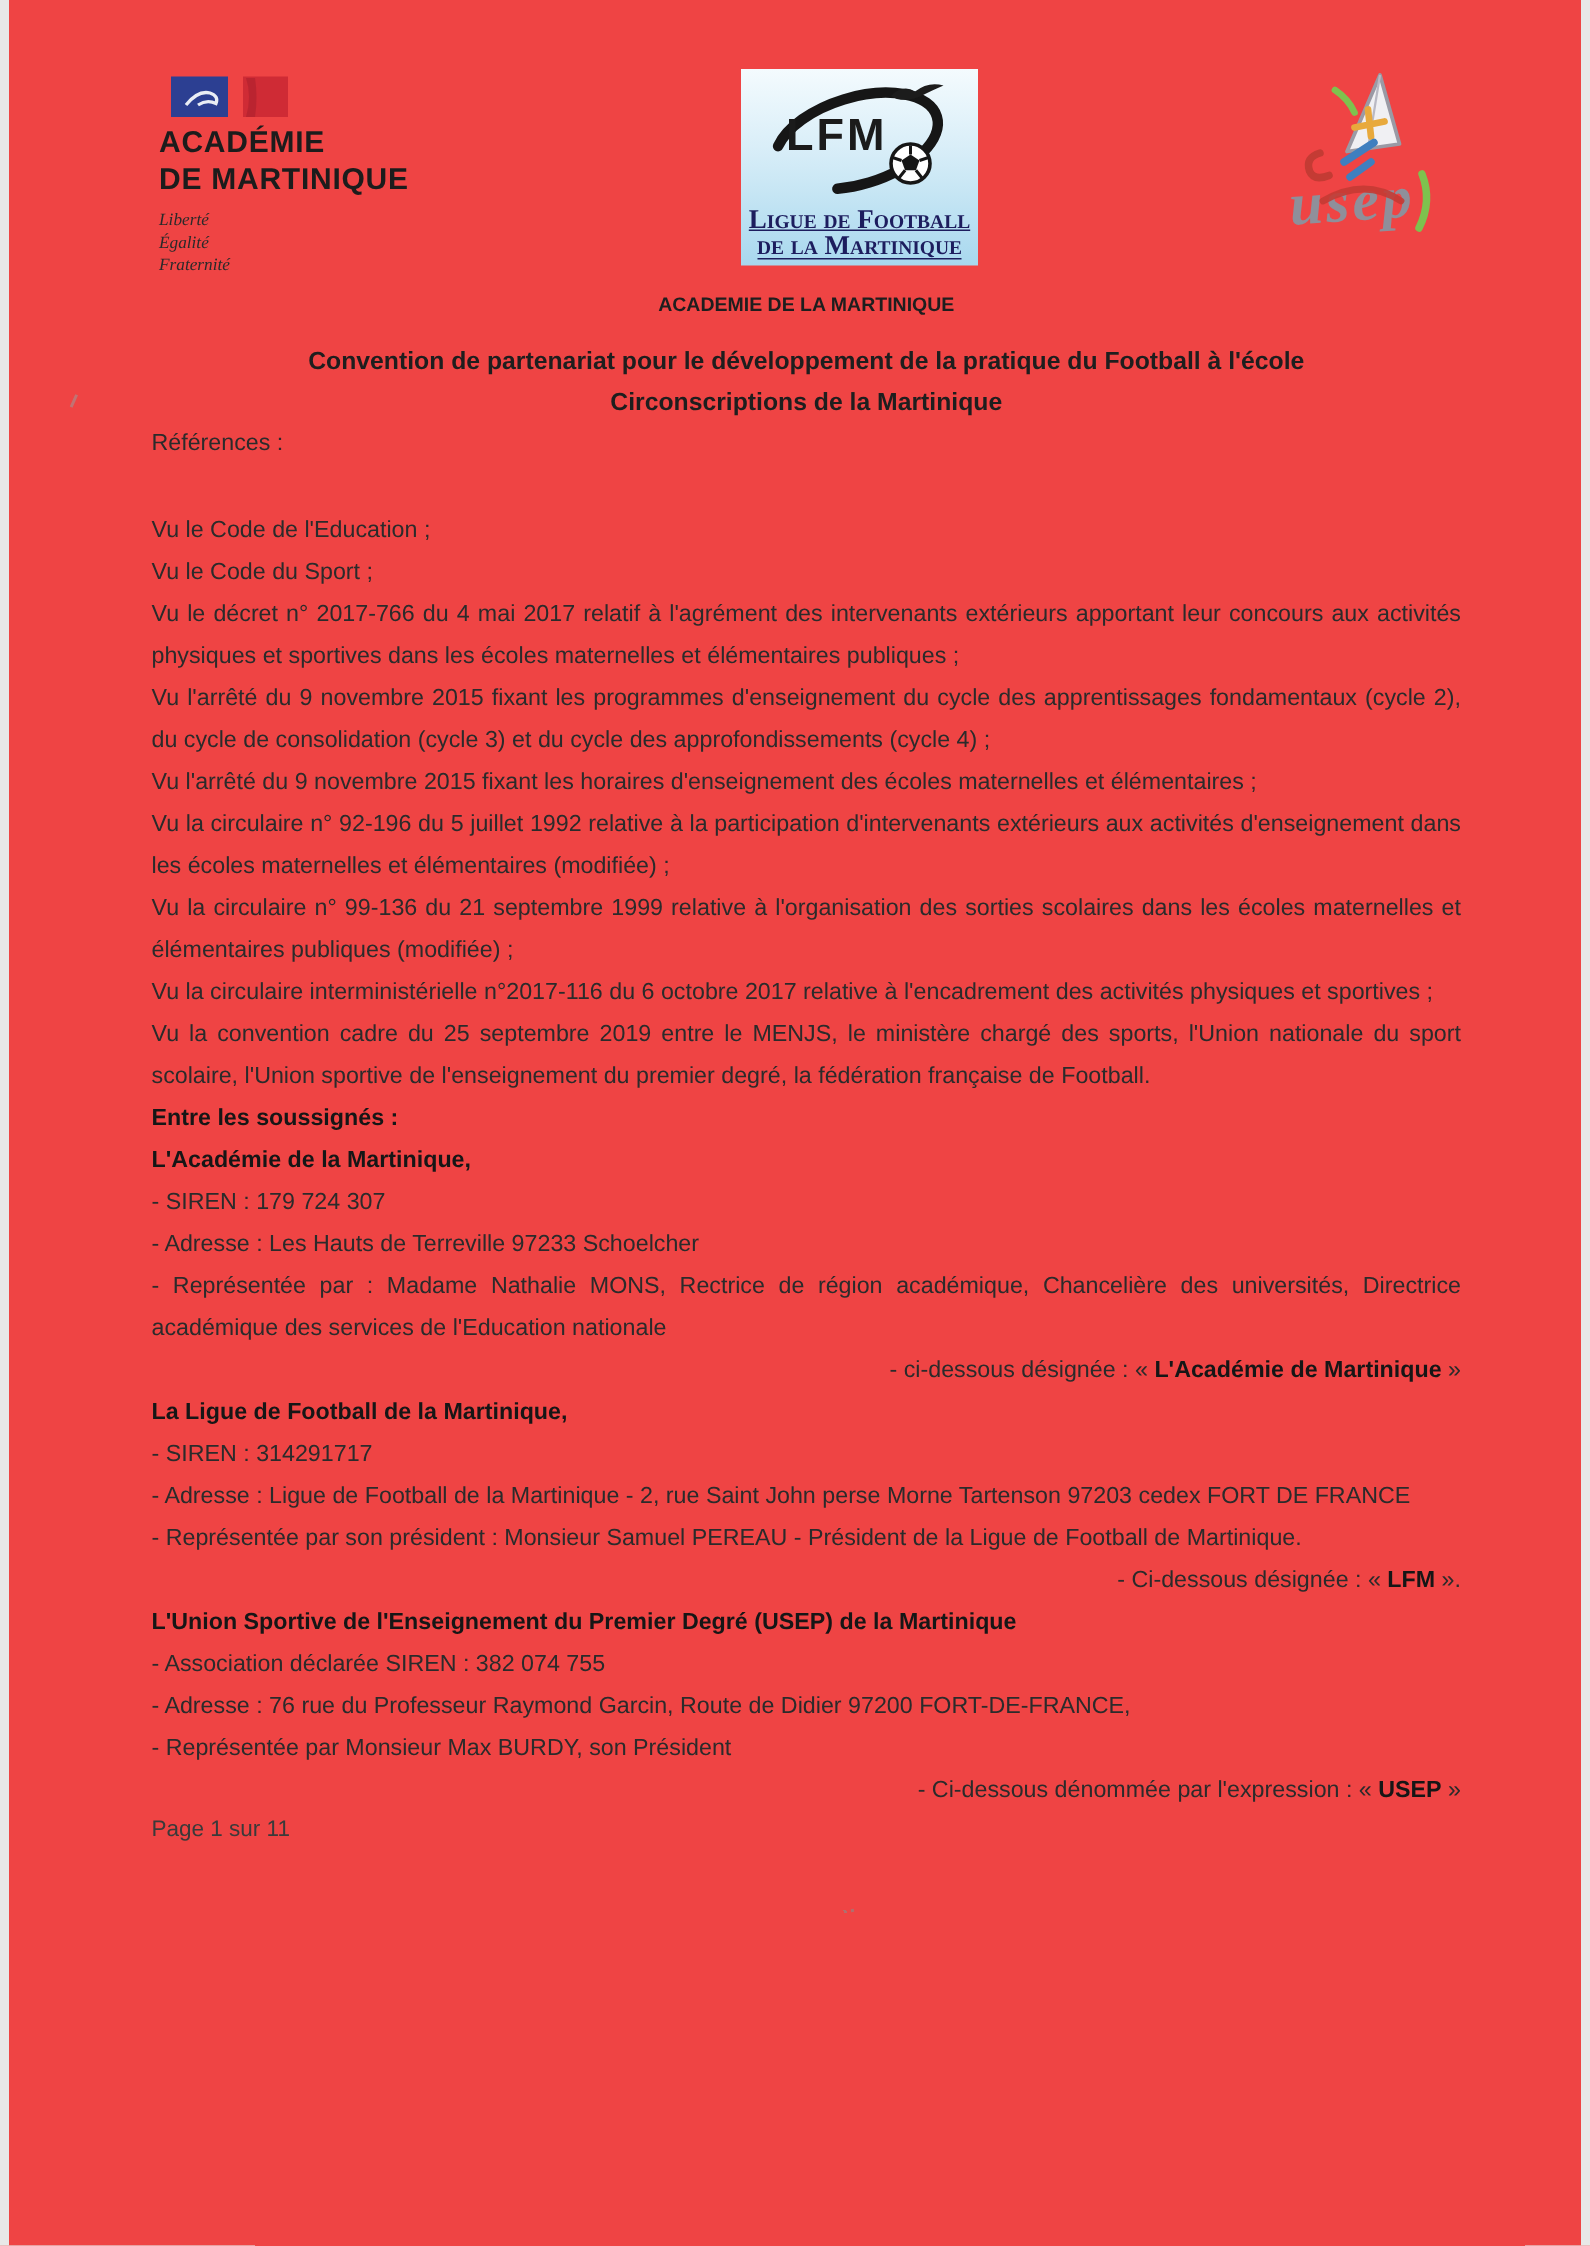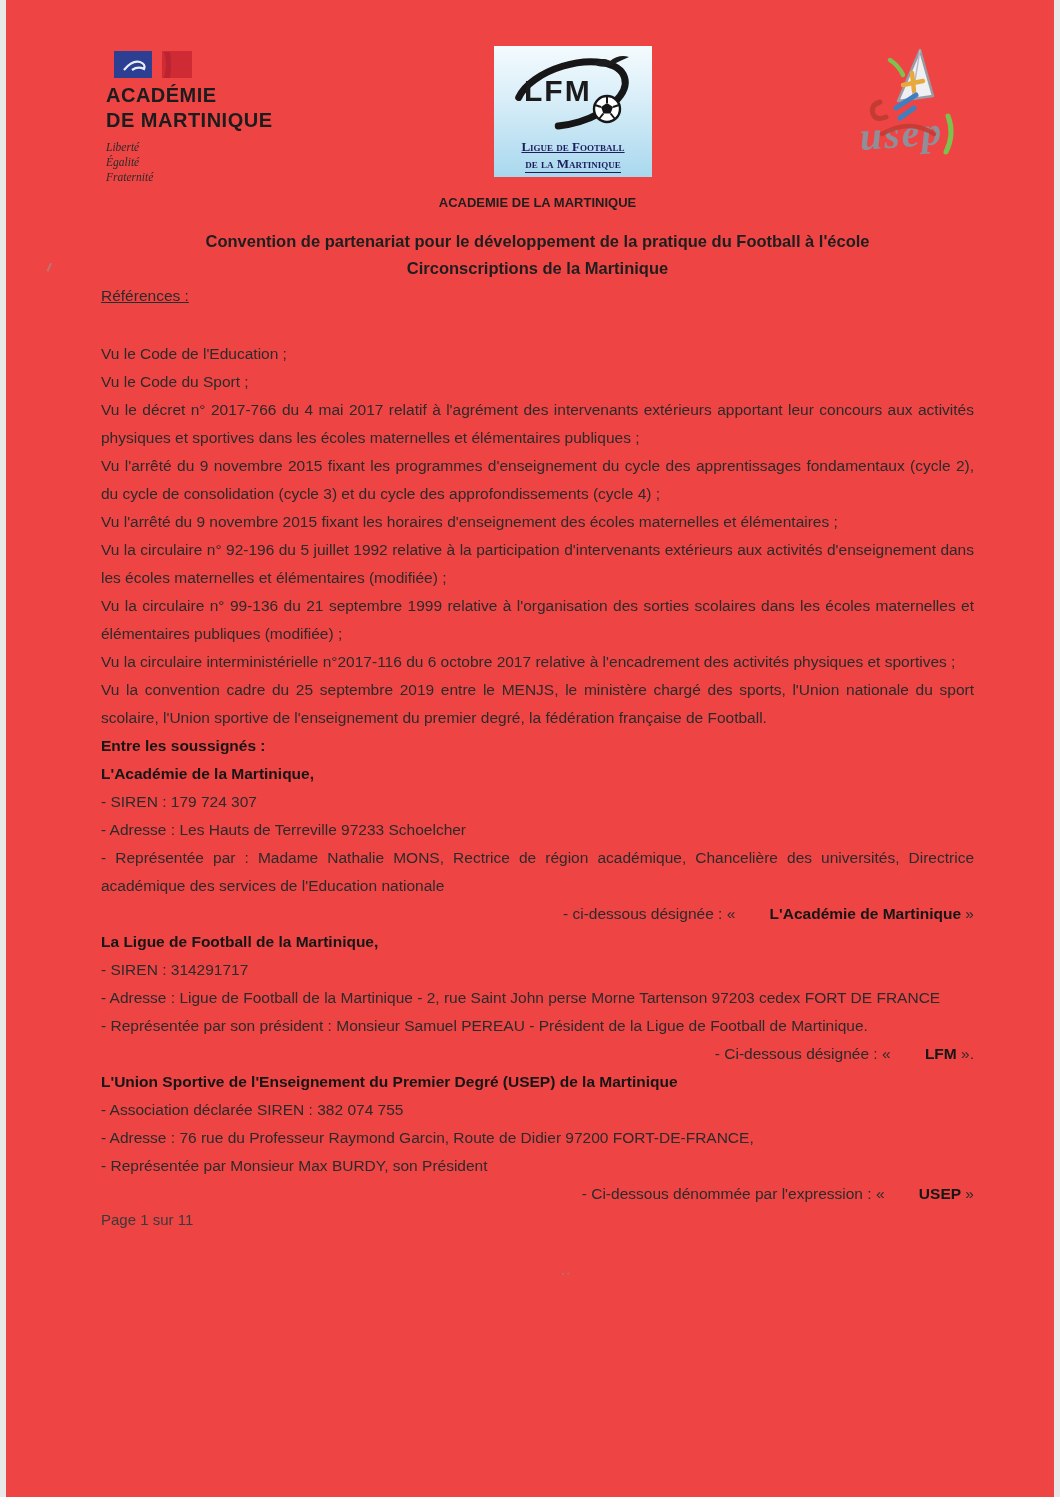"Ligue de Football" .lfm-banner { font-size: 13px -> 18px }
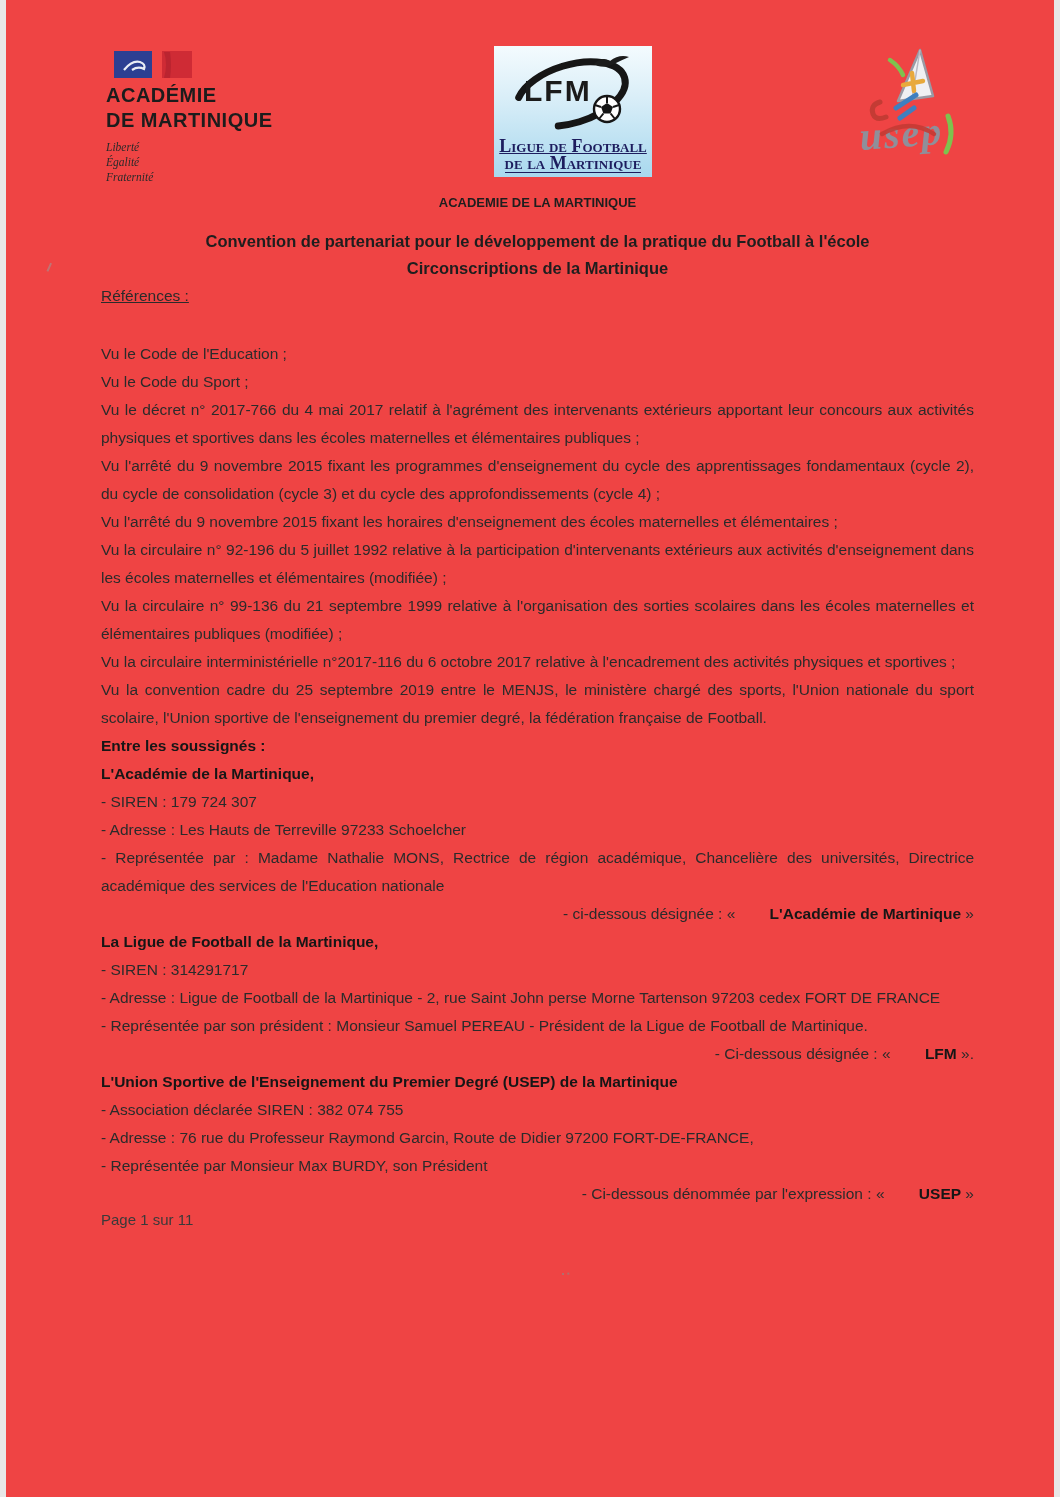"Références :" .refs-label { text-decoration: underline -> none }
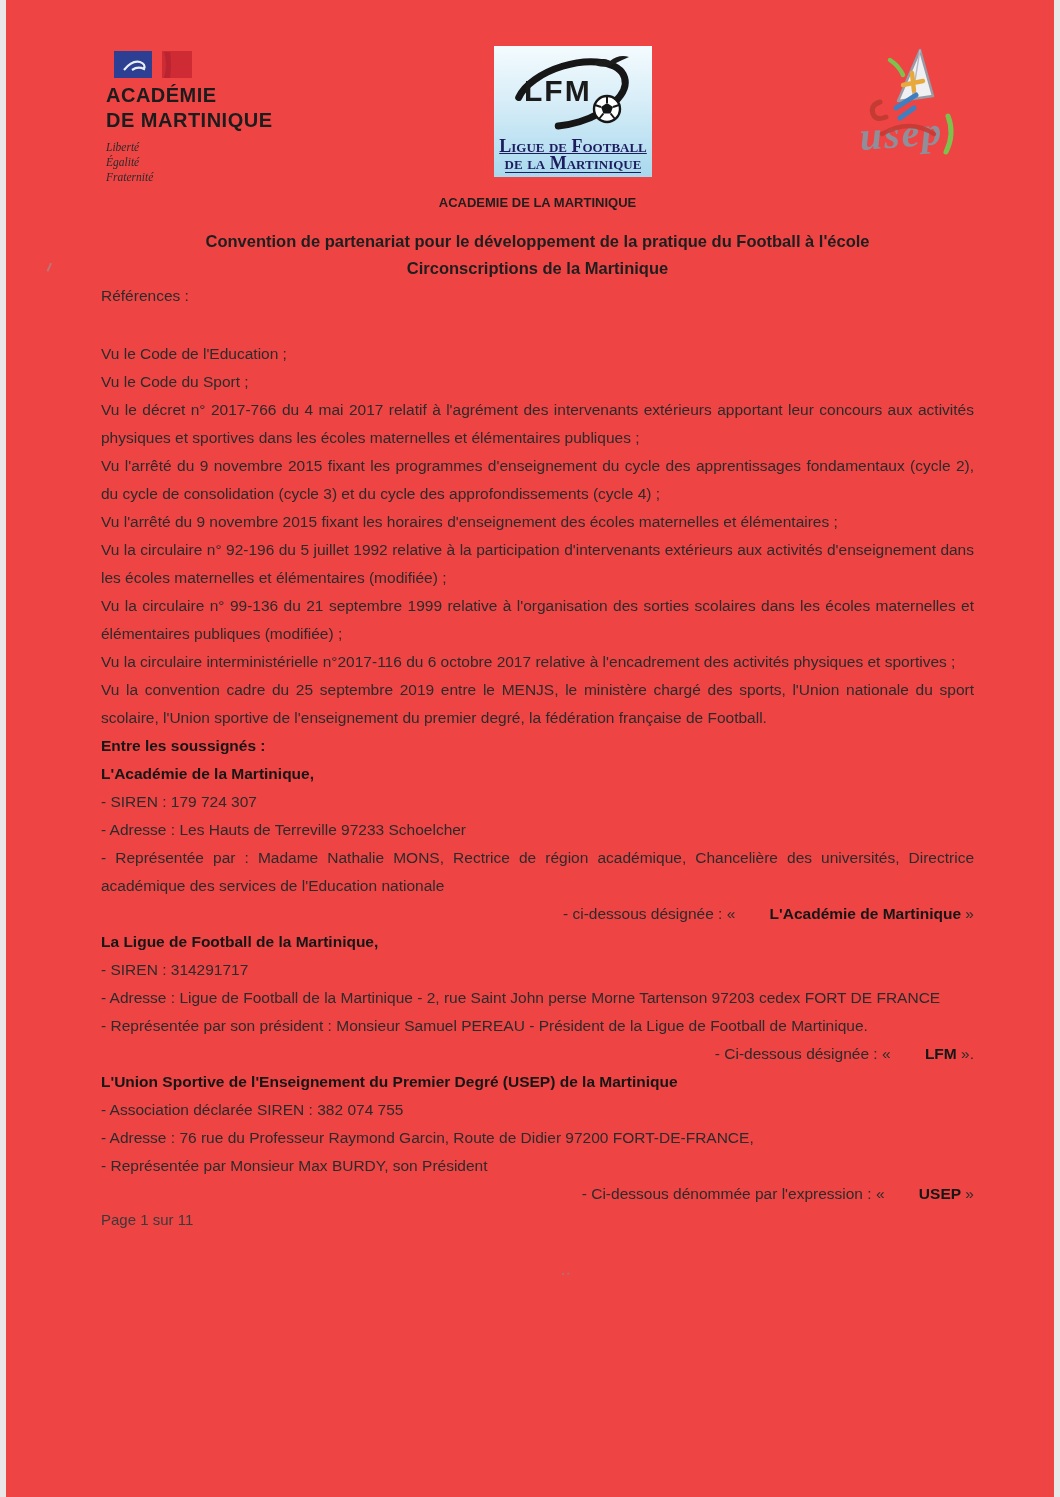"L'Académie de Martinique" .designation b { margin-left: 30px -> none }
